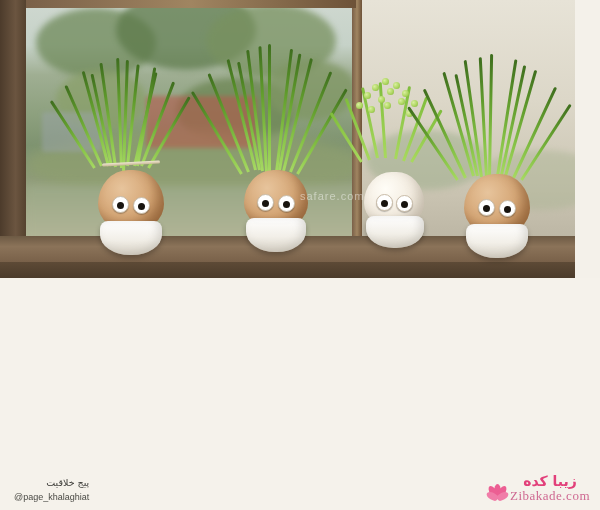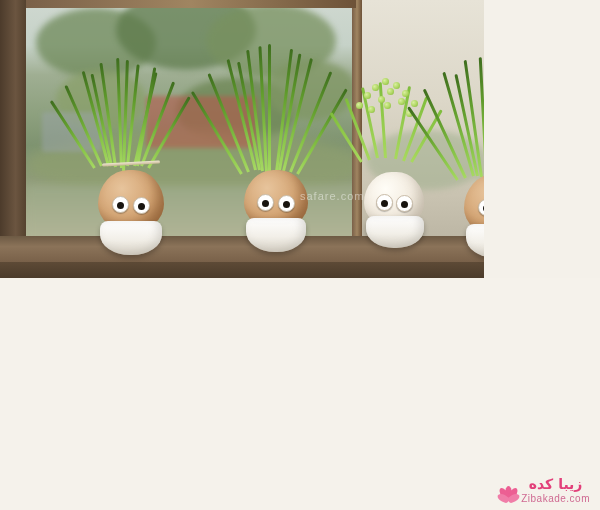"safare.com" .photo { width: 484px -> 575px }
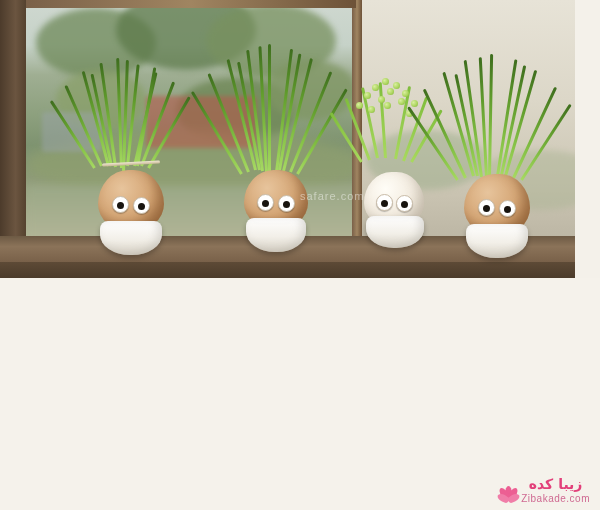"پیج خلاقیت" div.credit { html: none -> <div> <span>پیج خلاقیت</span> <span>@page_khalaghiat</span> </div> }
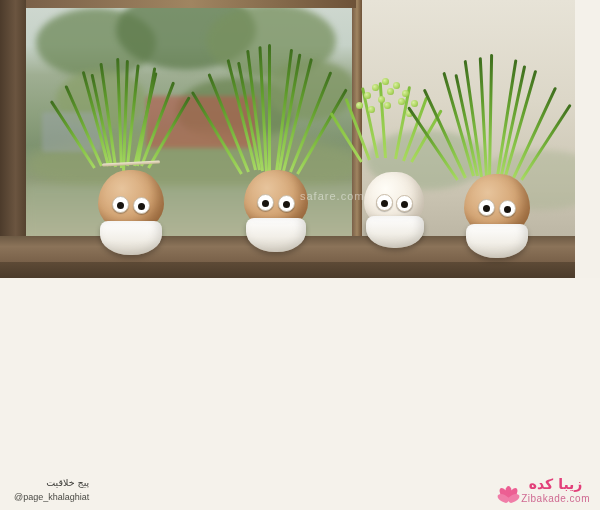"Zibakade.com" .logo-en { font-family: Liberation Sans, sans-serif -> Liberation Serif, serif; font-size: 10px -> 13px }
